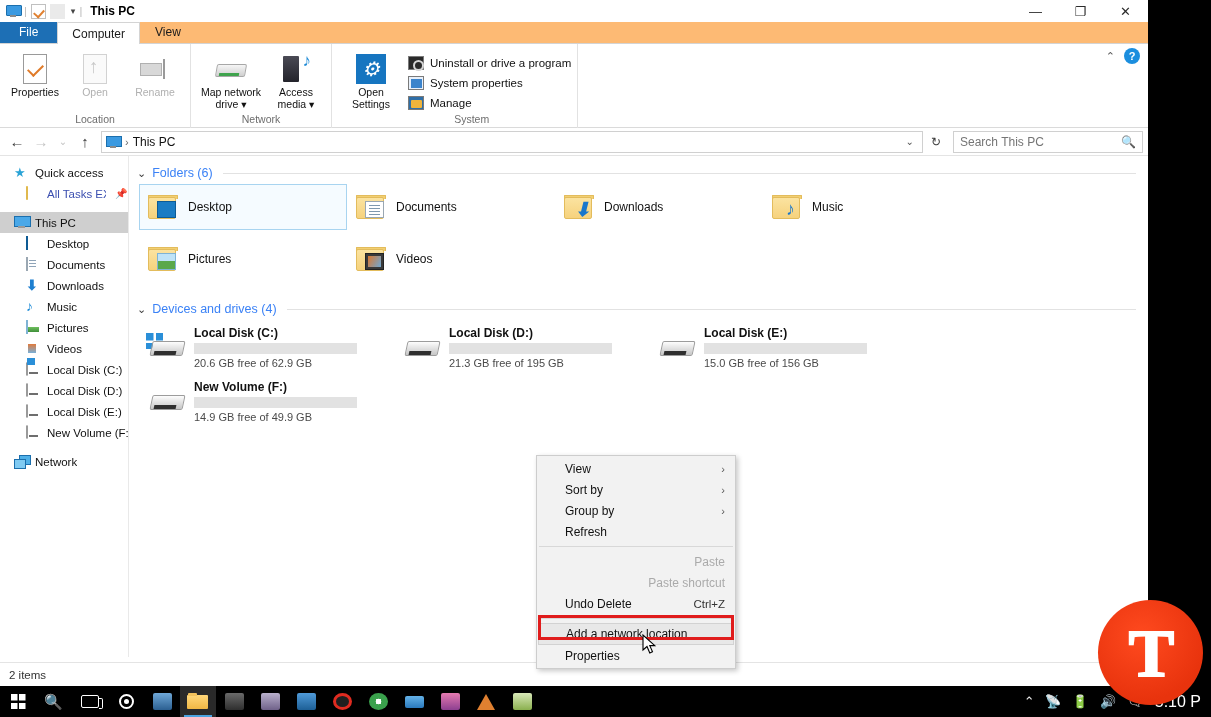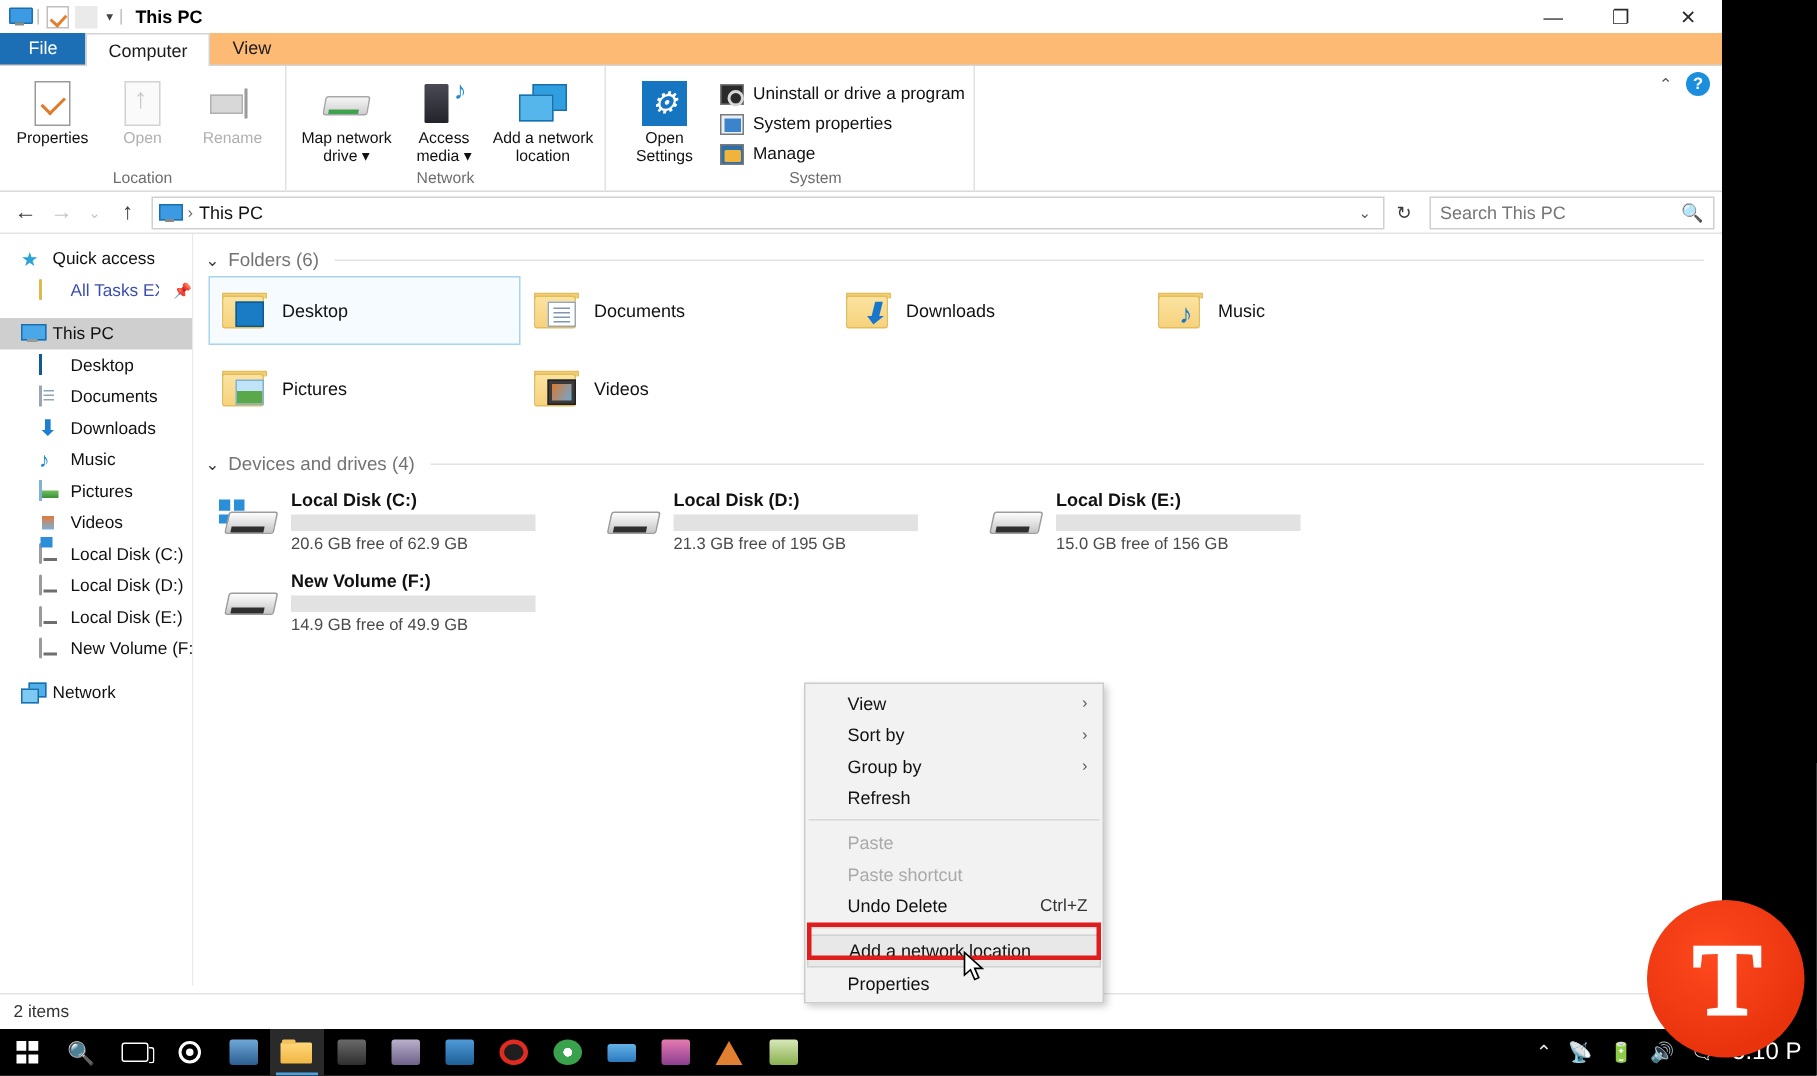"Add a network" div.rbtn { html: <div> <span> <i></i> </span> <span>Add a network</span> <span>location</span> </div> -> none }
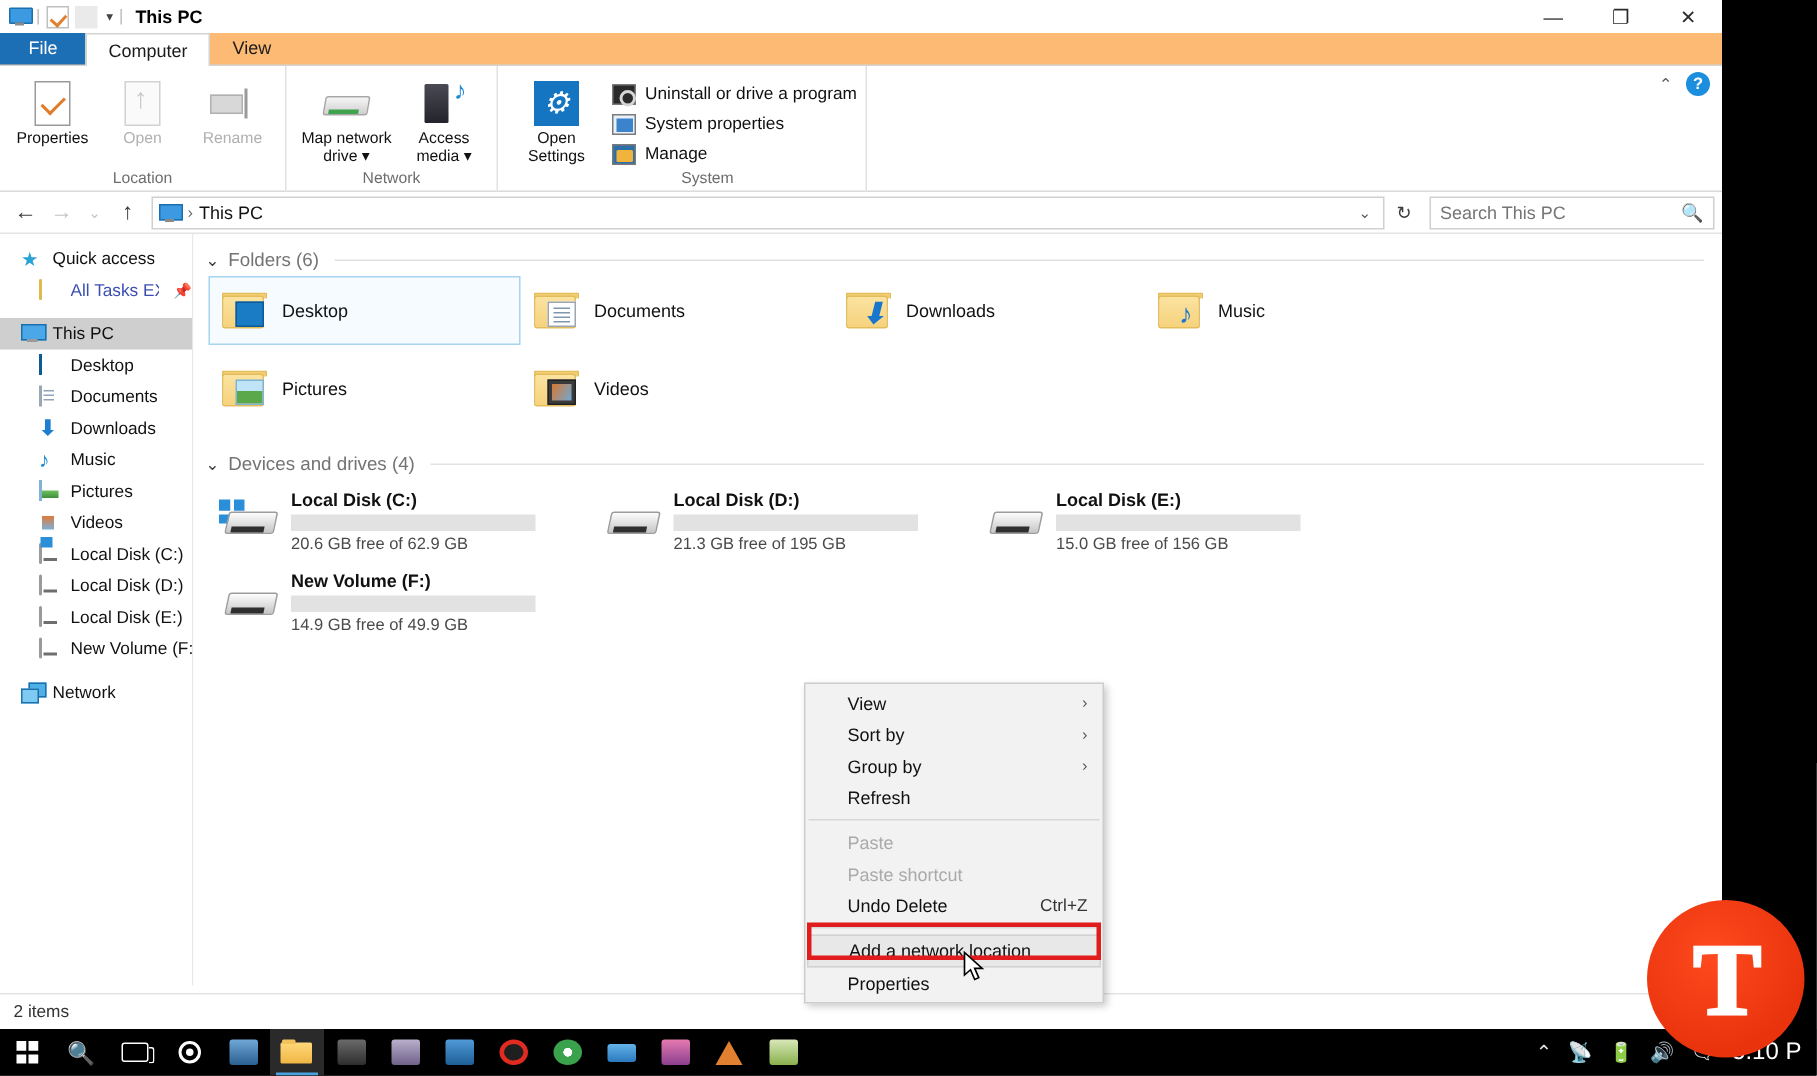"Folders (6)" .sec-title { color: #737373 -> #3b82f6 }
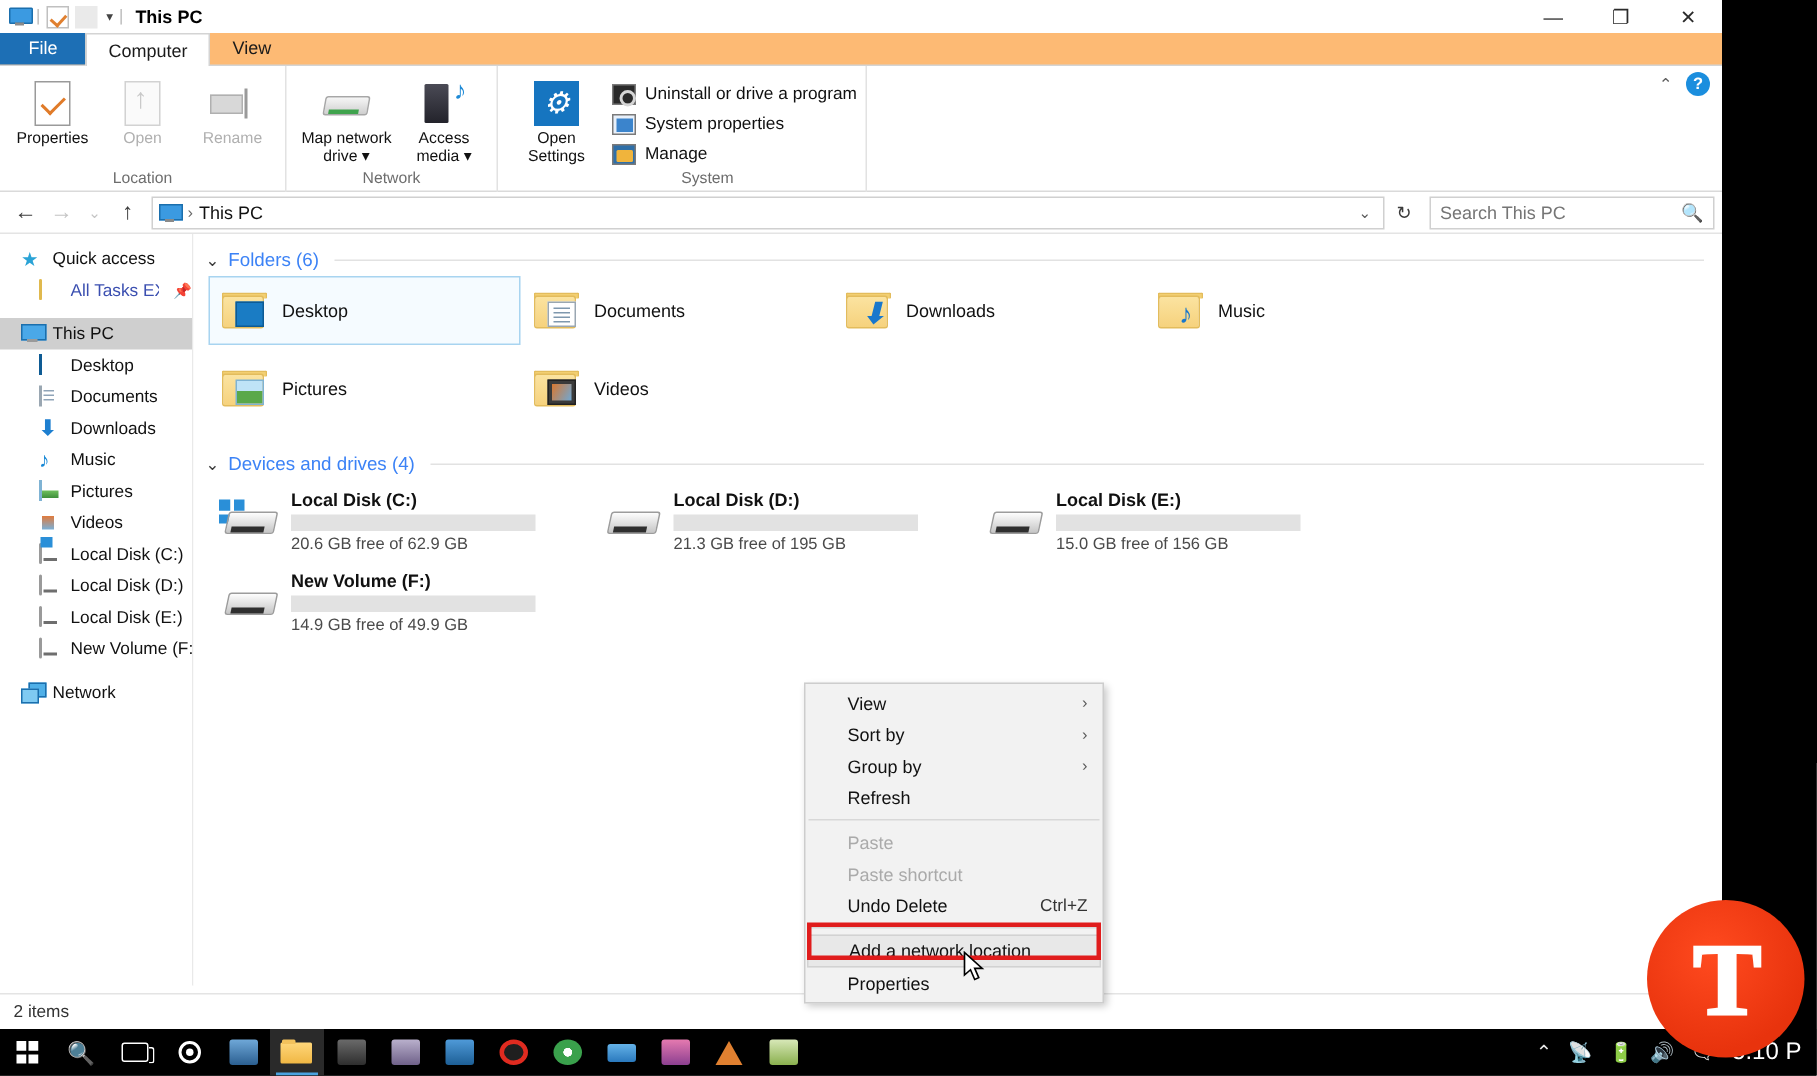"Paste" .ctx-item.disabled { justify-content: none -> flex-end }
